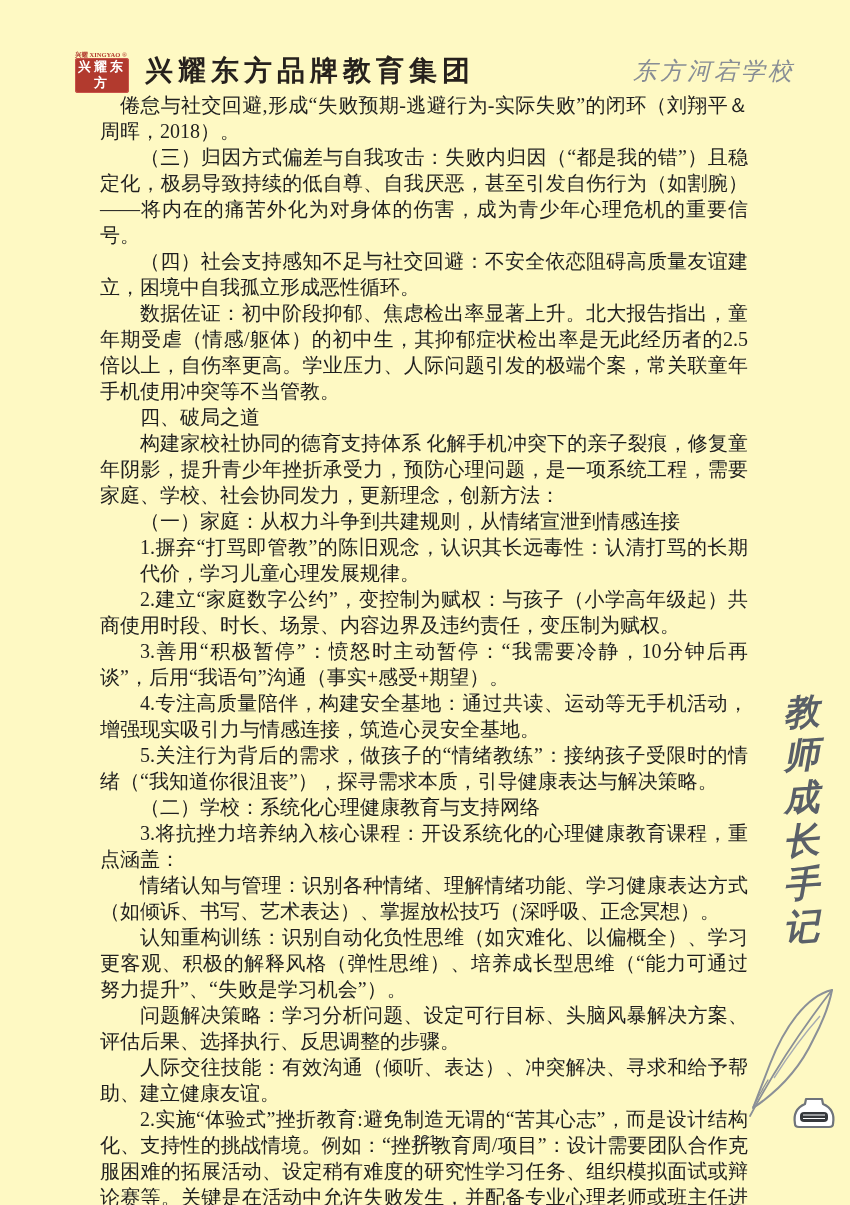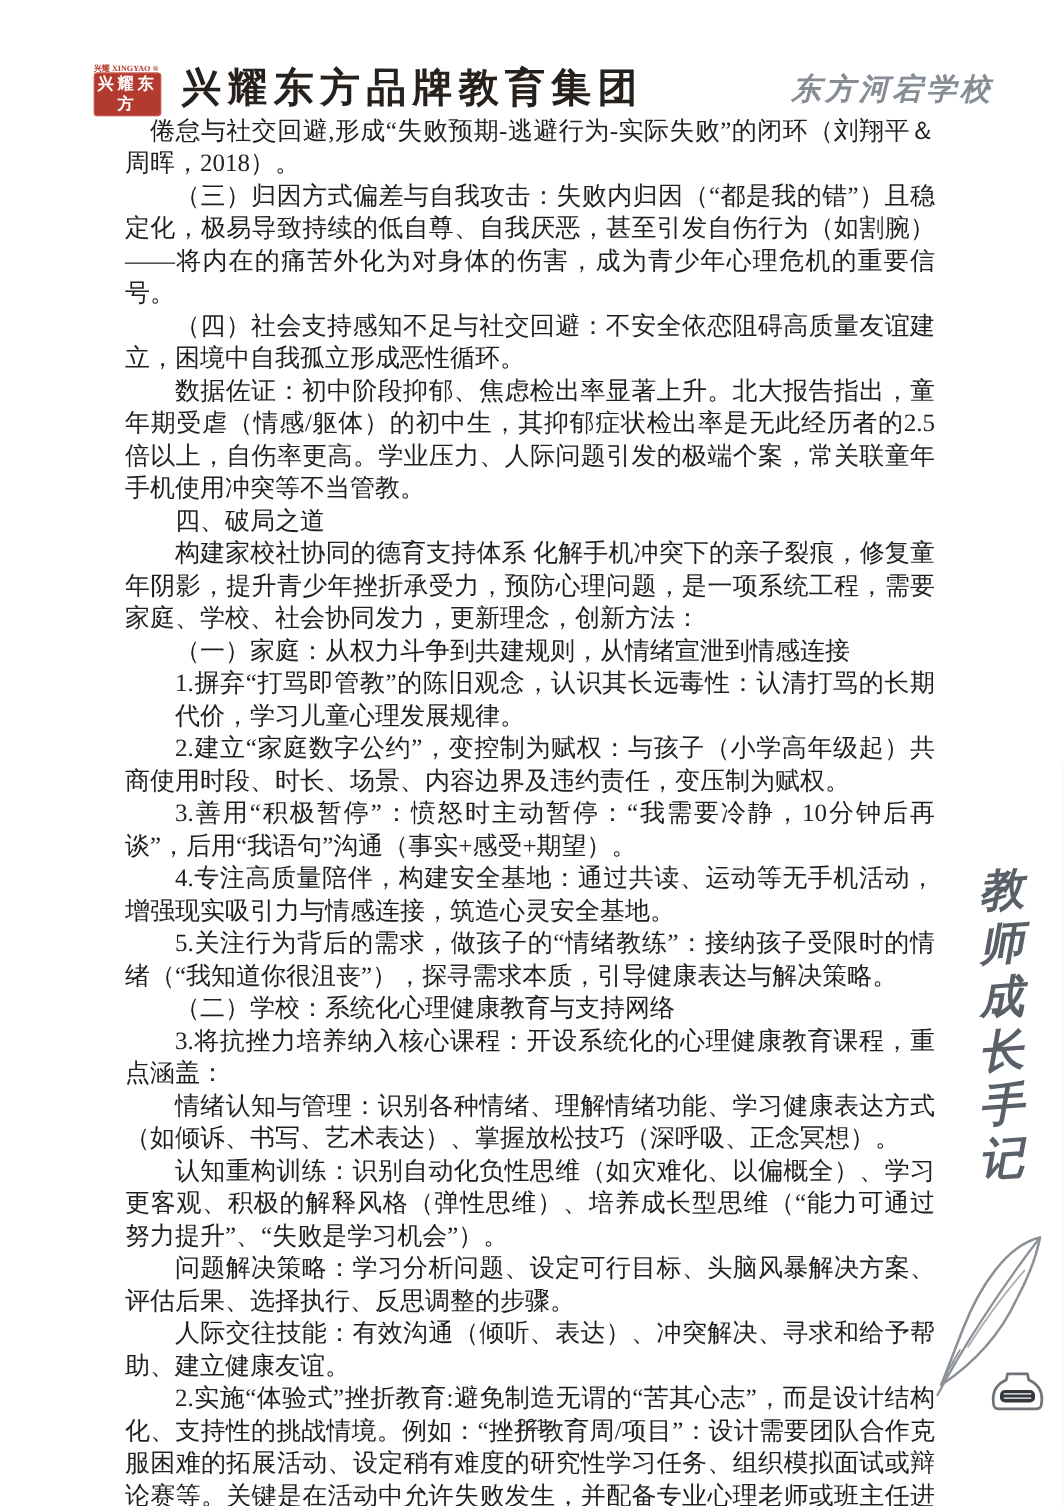"兴耀东方" .page { background: #ffffff -> #fef9c3 }
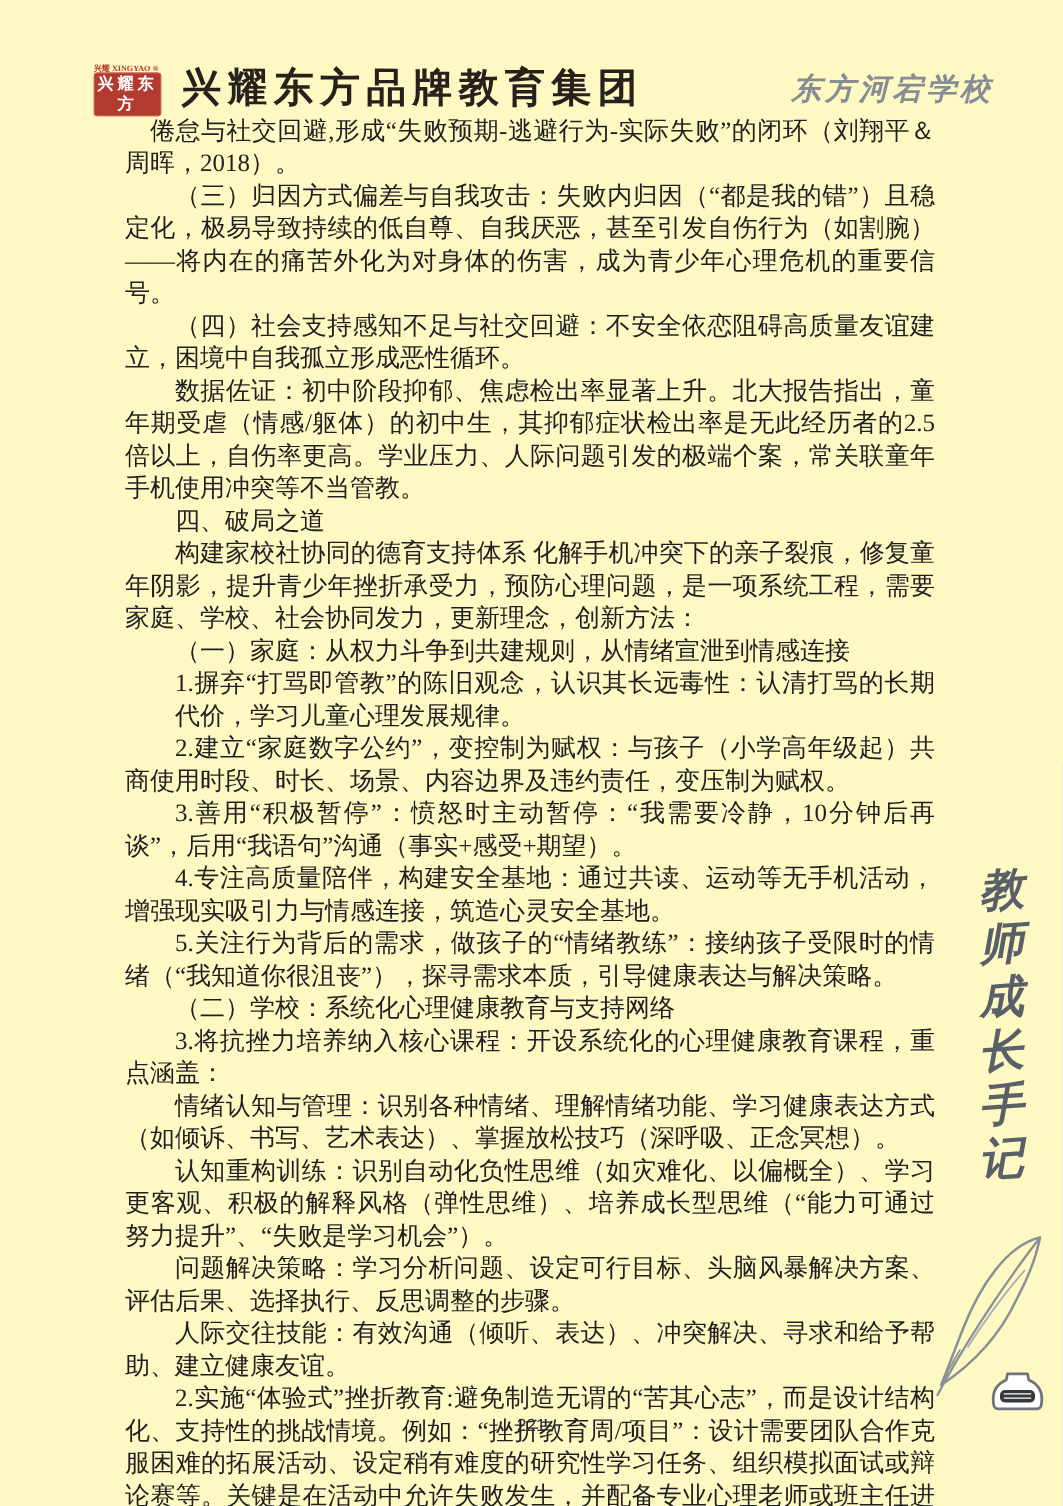"兴耀东方品牌教育集团" .brand { font-size: 32px -> 28px }
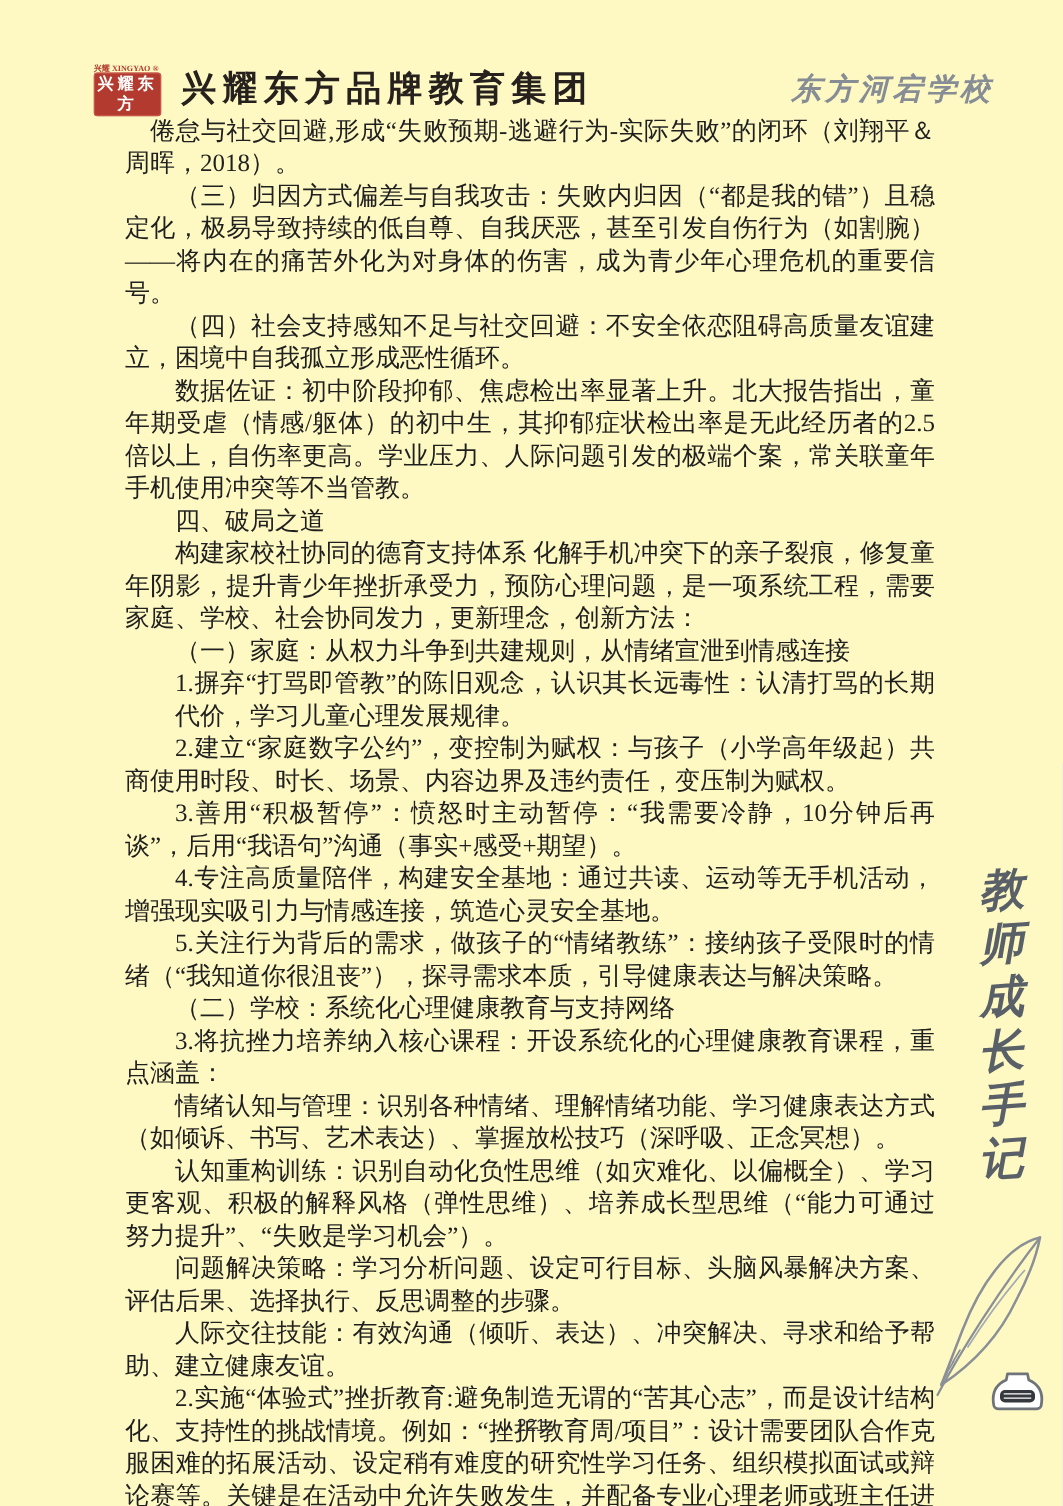"东方河宕学校" .school { font-weight: bold -> normal }
